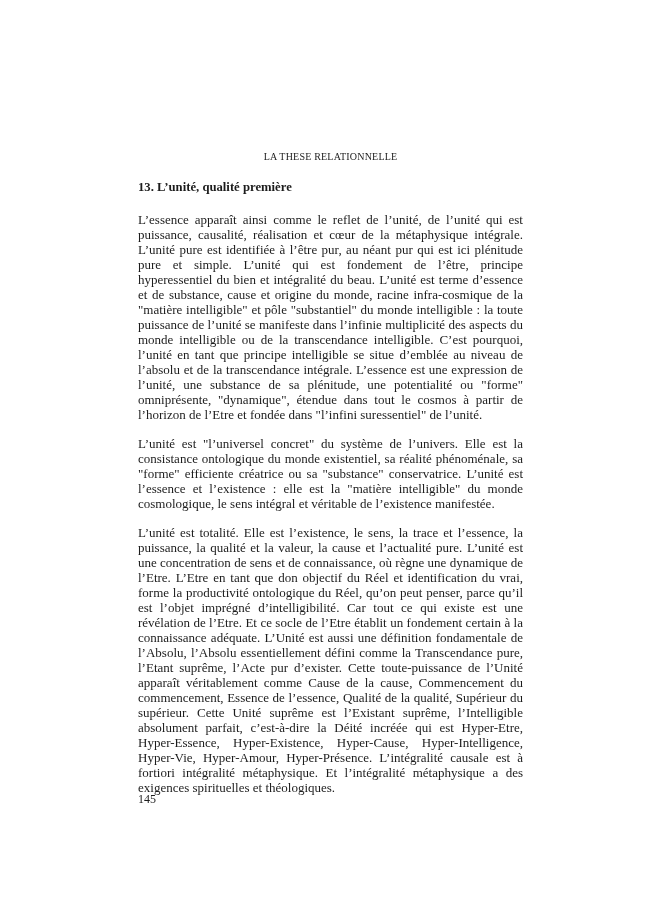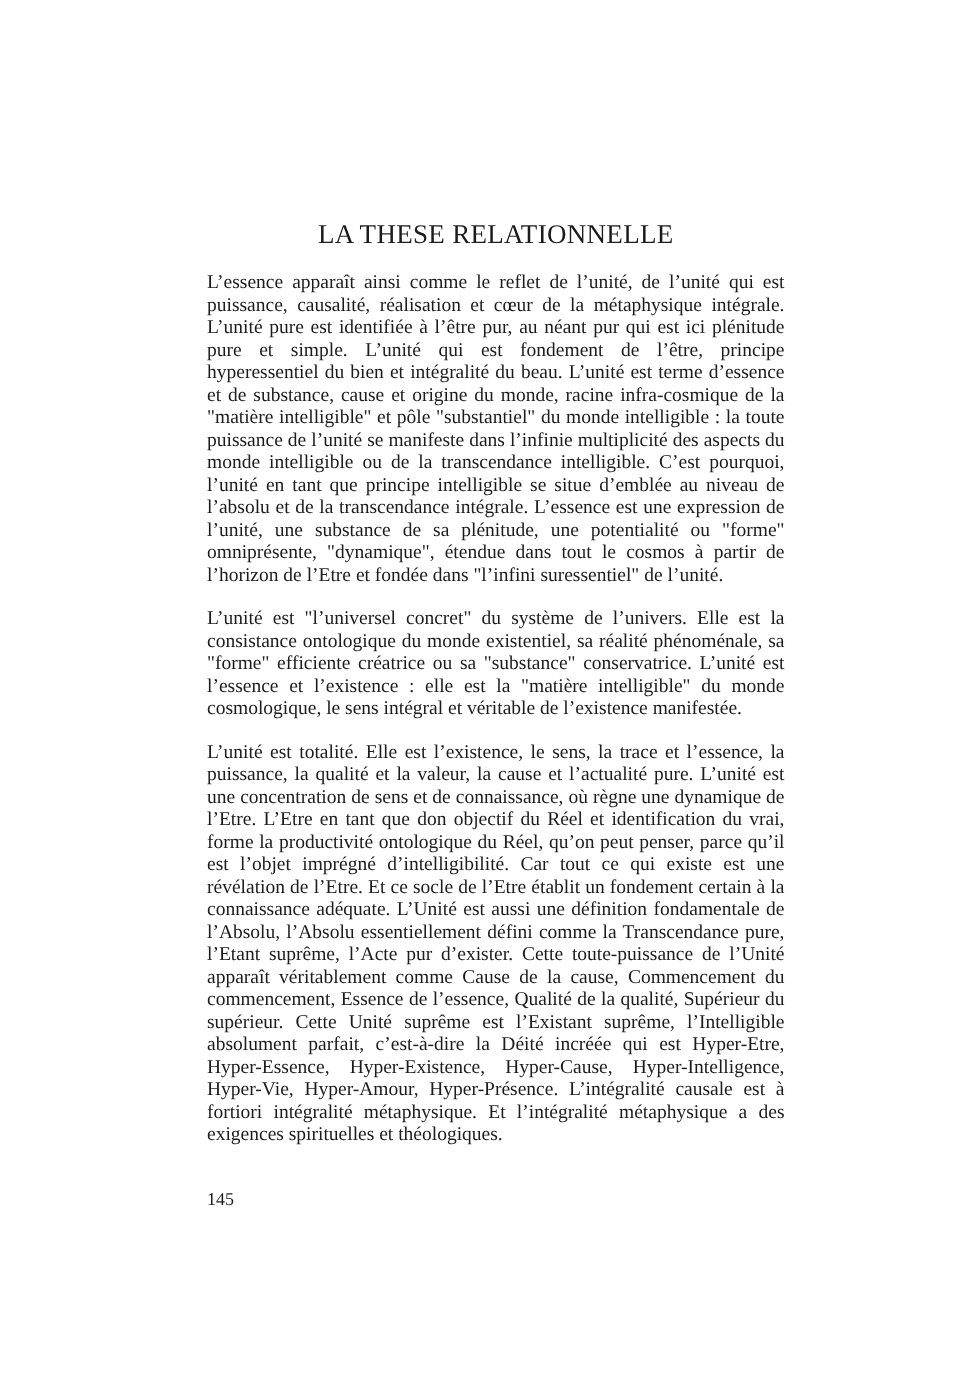"LA THESE RELATIONNELLE" .doc-title { font-size: 18px -> 10px }
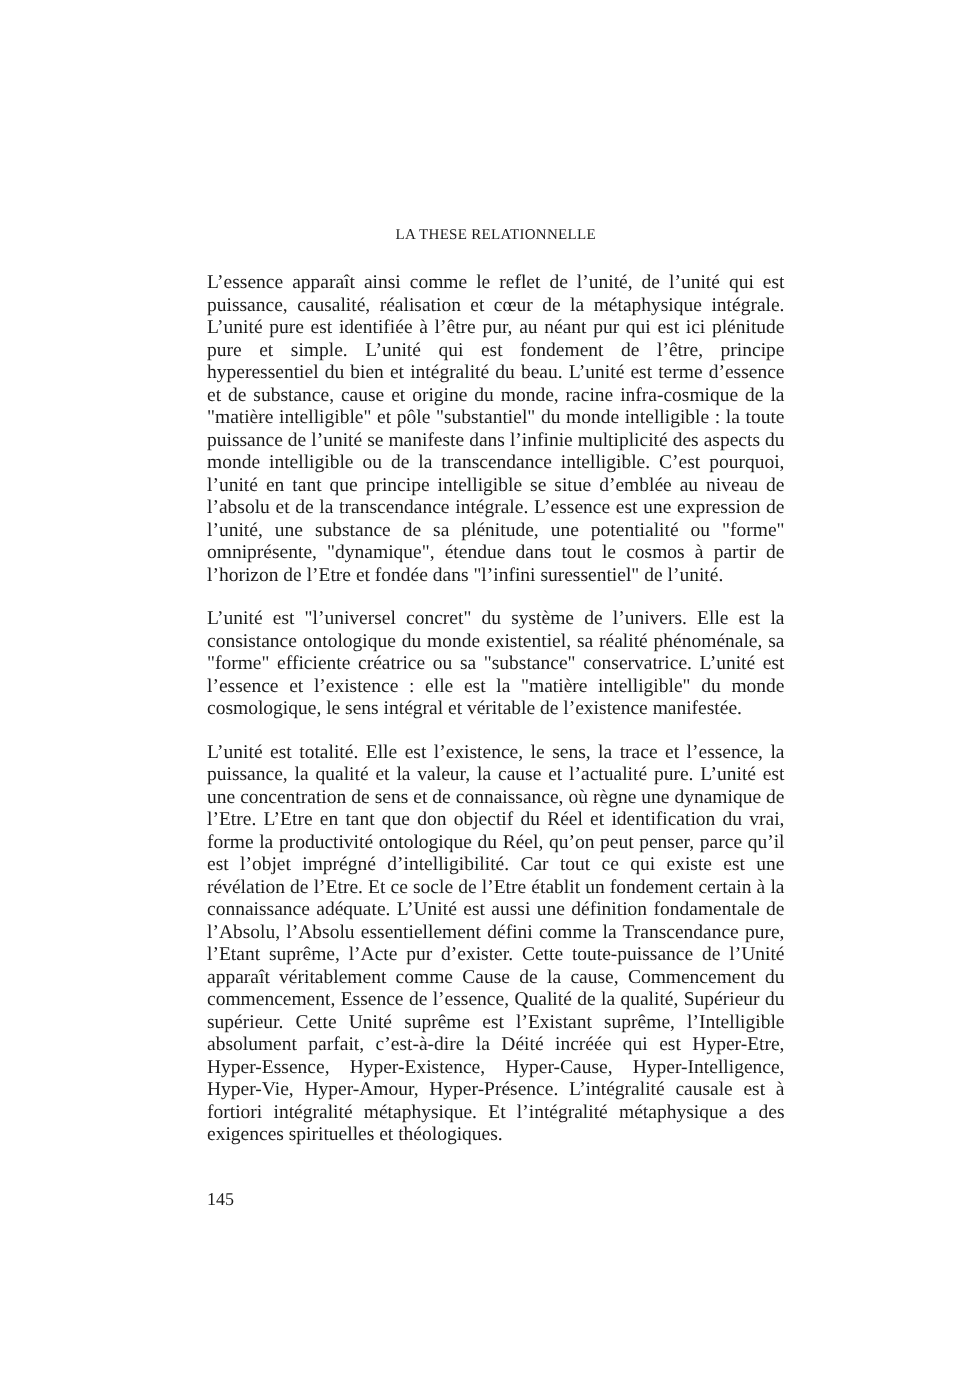"13. L’unité, qualité première" div.section-heading { html: none -> <div>13. L’unité, qualité première</div> }
